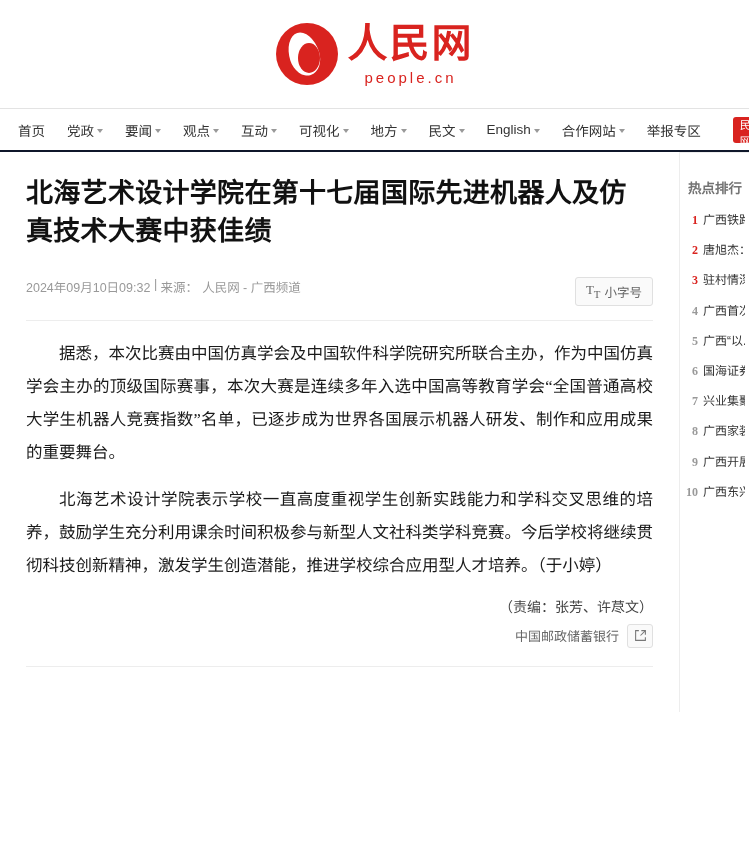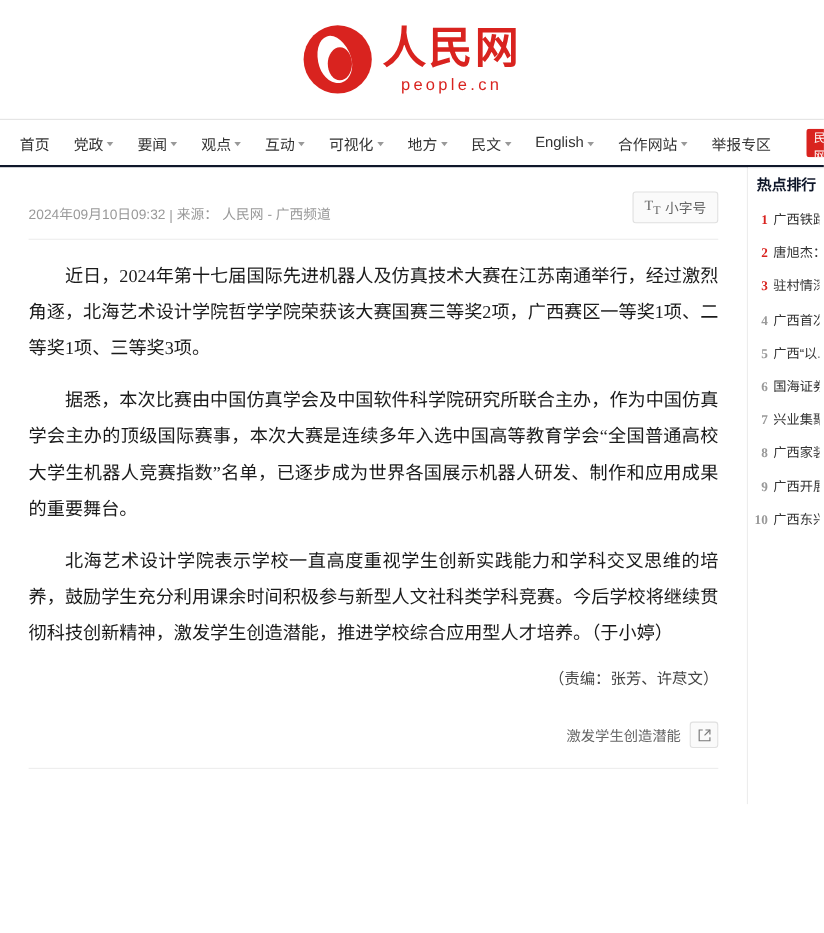"北海艺术设计学院在第十七届国际先进机器人及仿真技术大赛中获佳绩" h1.headline { html: none -> <h1>北海艺术设计学院在第十七届国际先进机器人及仿真技术大赛中获佳绩</h1> }
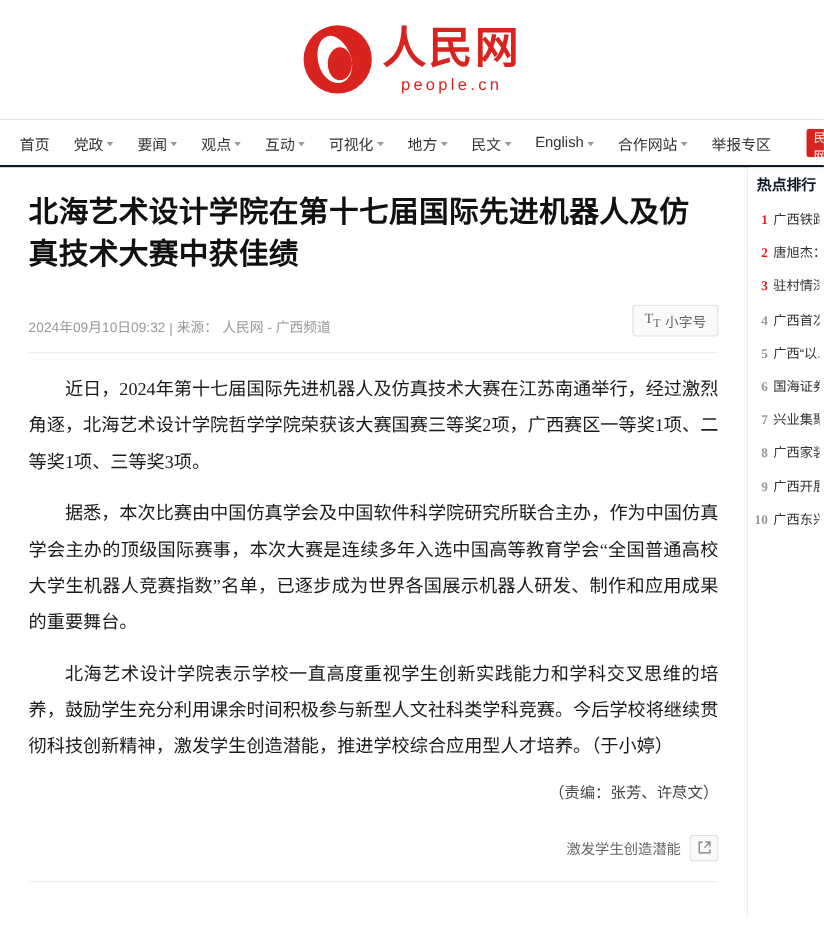"热点排行" .rank-head { color: #0f172a -> #737373; padding: 4px 0 8px 8px -> 24px 0 8px 8px }
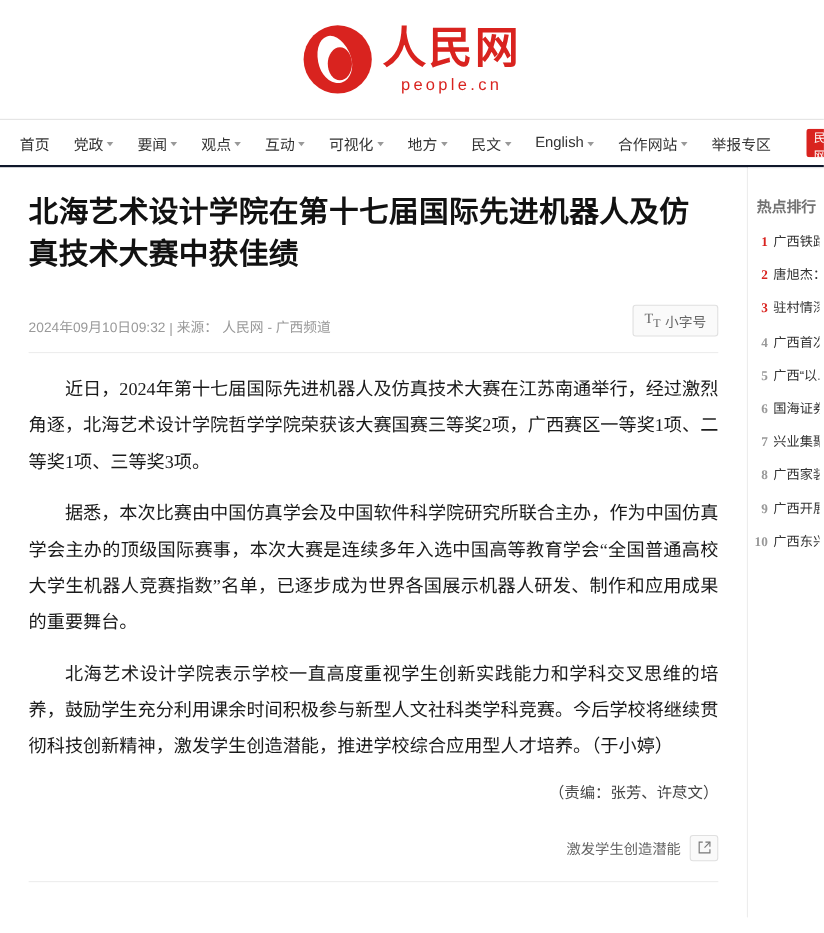"2024年09月10日09:32" .meta-row { align-items: flex-end -> flex-start }
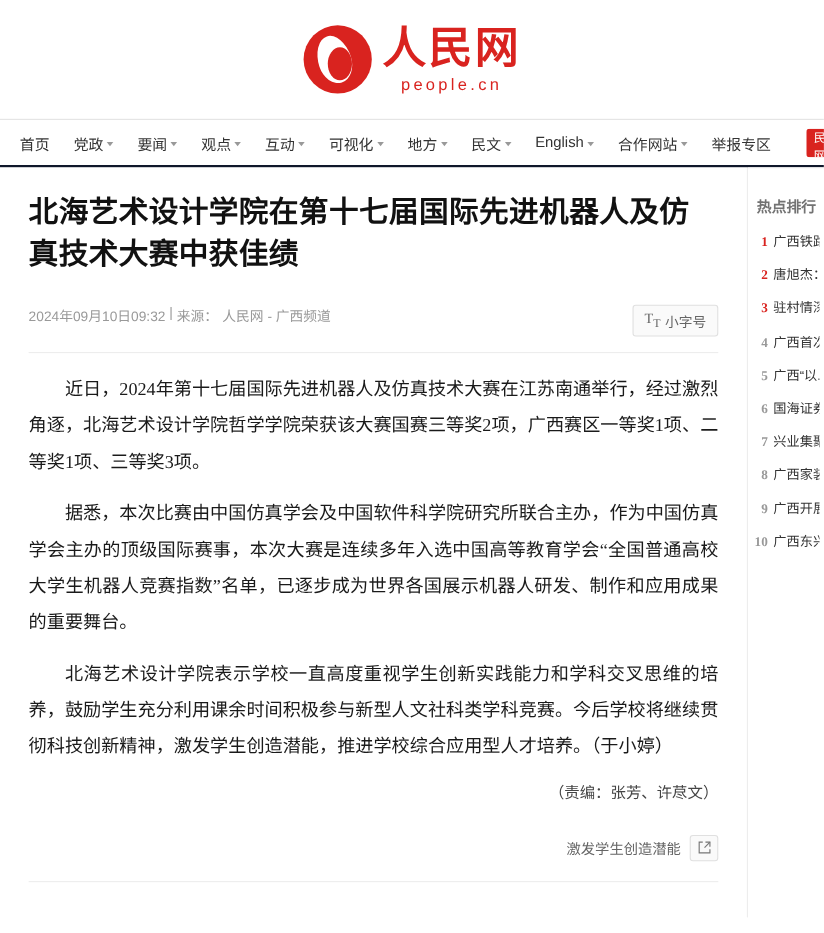"近日，2024年第十七届国际先进机器人及仿真技术大赛在江苏南通举行，经过激烈角逐" p { html: <p>近日，2024年第十七届国际先进机器人及仿真技术大赛在江苏南通举行，经过激烈角逐，北海艺术设计学院哲学学院荣获该大赛国赛三等奖2项，广西赛区一等奖1项、二等奖1项、三等奖3项。</p> -> none }
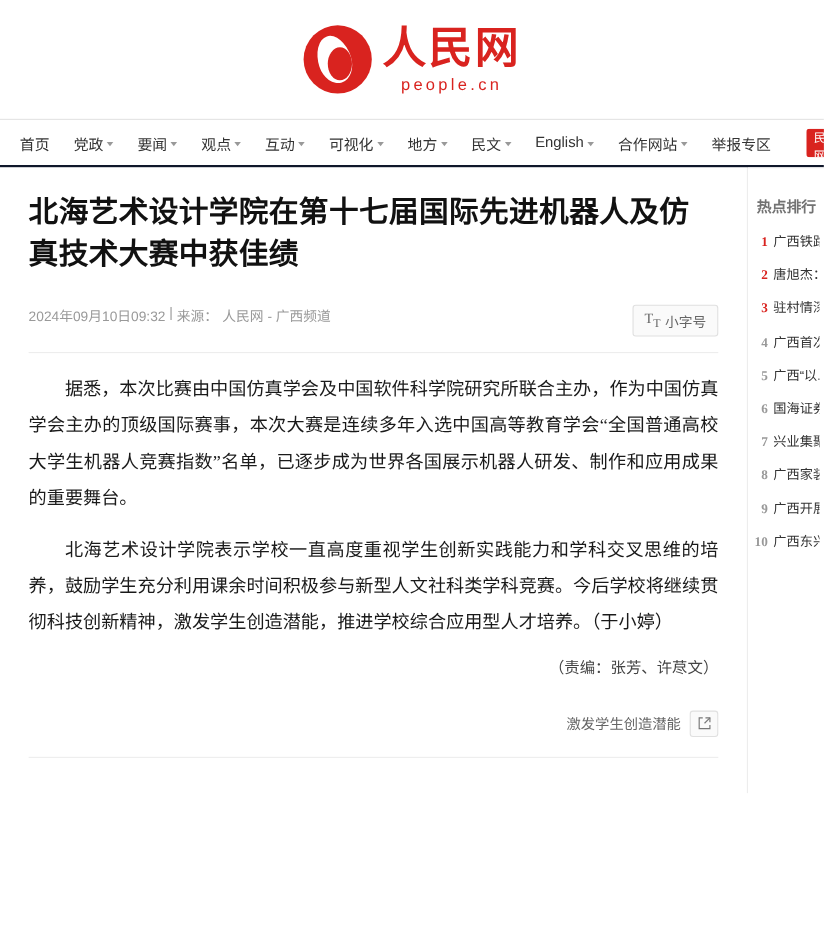"（责编：张芳、许荩文）" .editor { margin: 10px 0 30px 0 -> 10px 0 8px 0 }
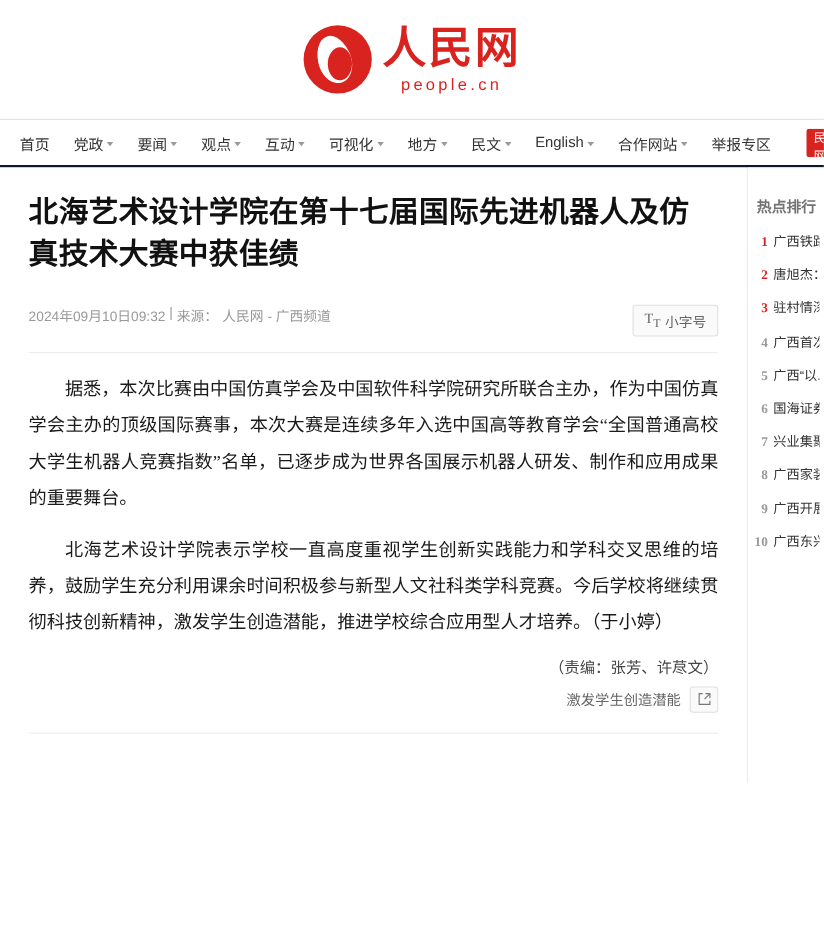"激发学生创造潜能" span { text: 激发学生创造潜能 -> 中国邮政储蓄银行 }
